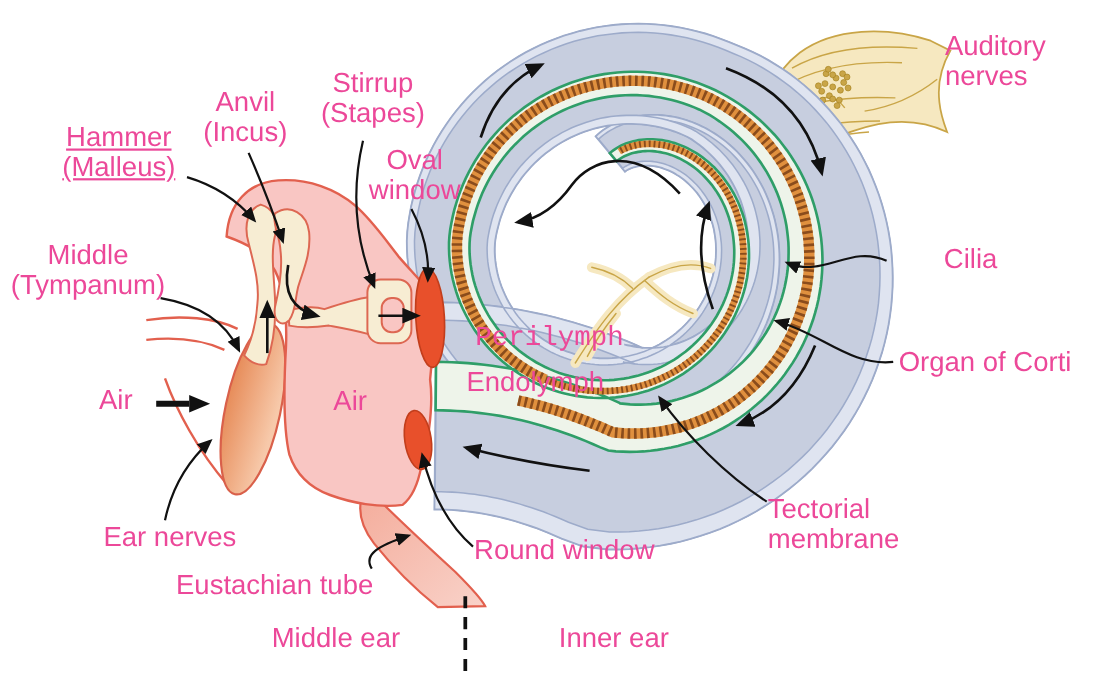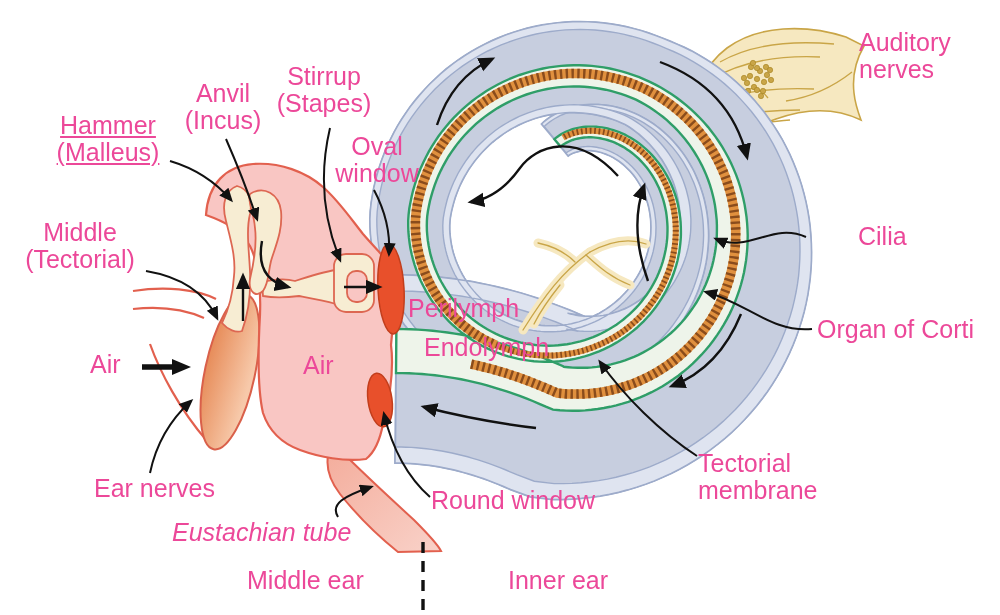"Stirrup" div.lbl { left: 324px -> 339px }
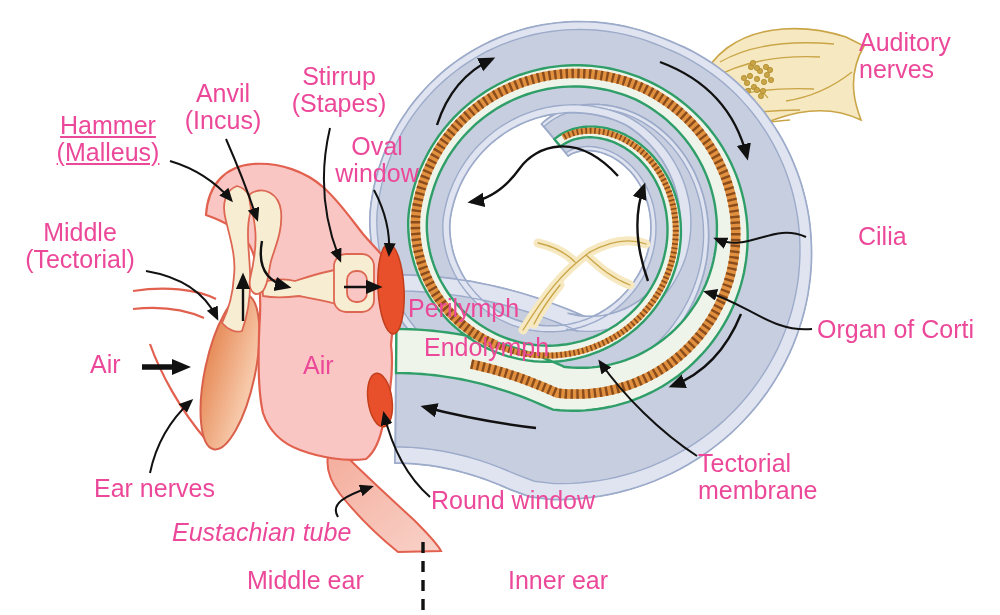"(Tectorial)" div { text: Tectorial -> Tympanum }
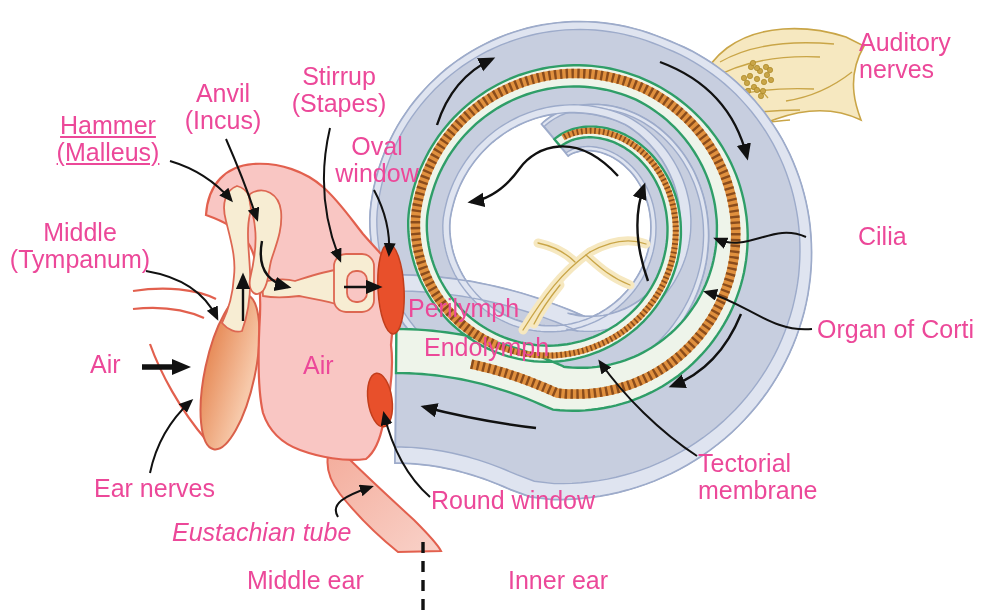"Perilymph" div.lbl { font-family: none -> Liberation Mono, monospace; left: 408px -> 432px }
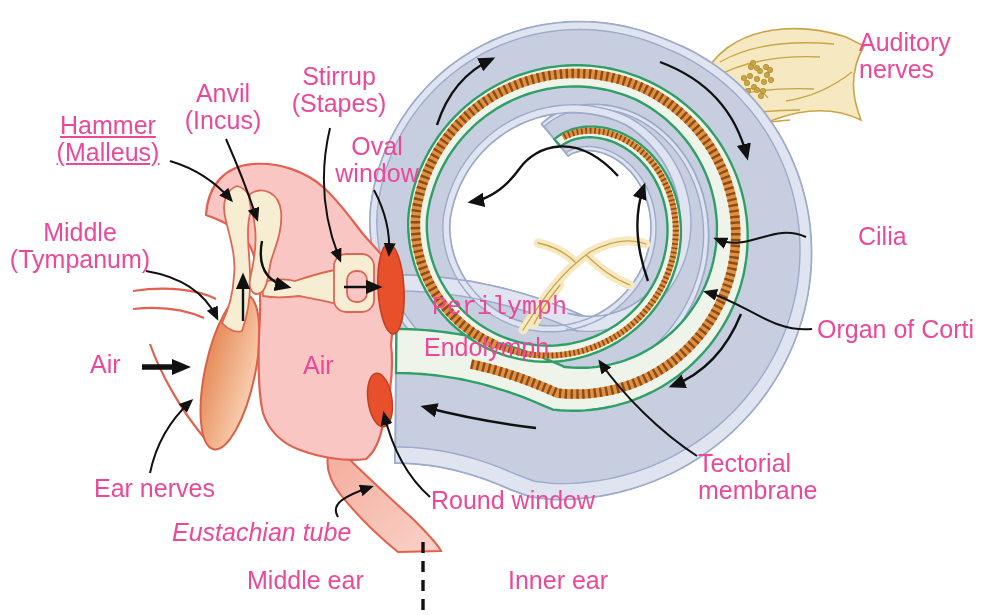"Eustachian tube" div.lbl { font-style: italic -> none; left: 172px -> 160px }
